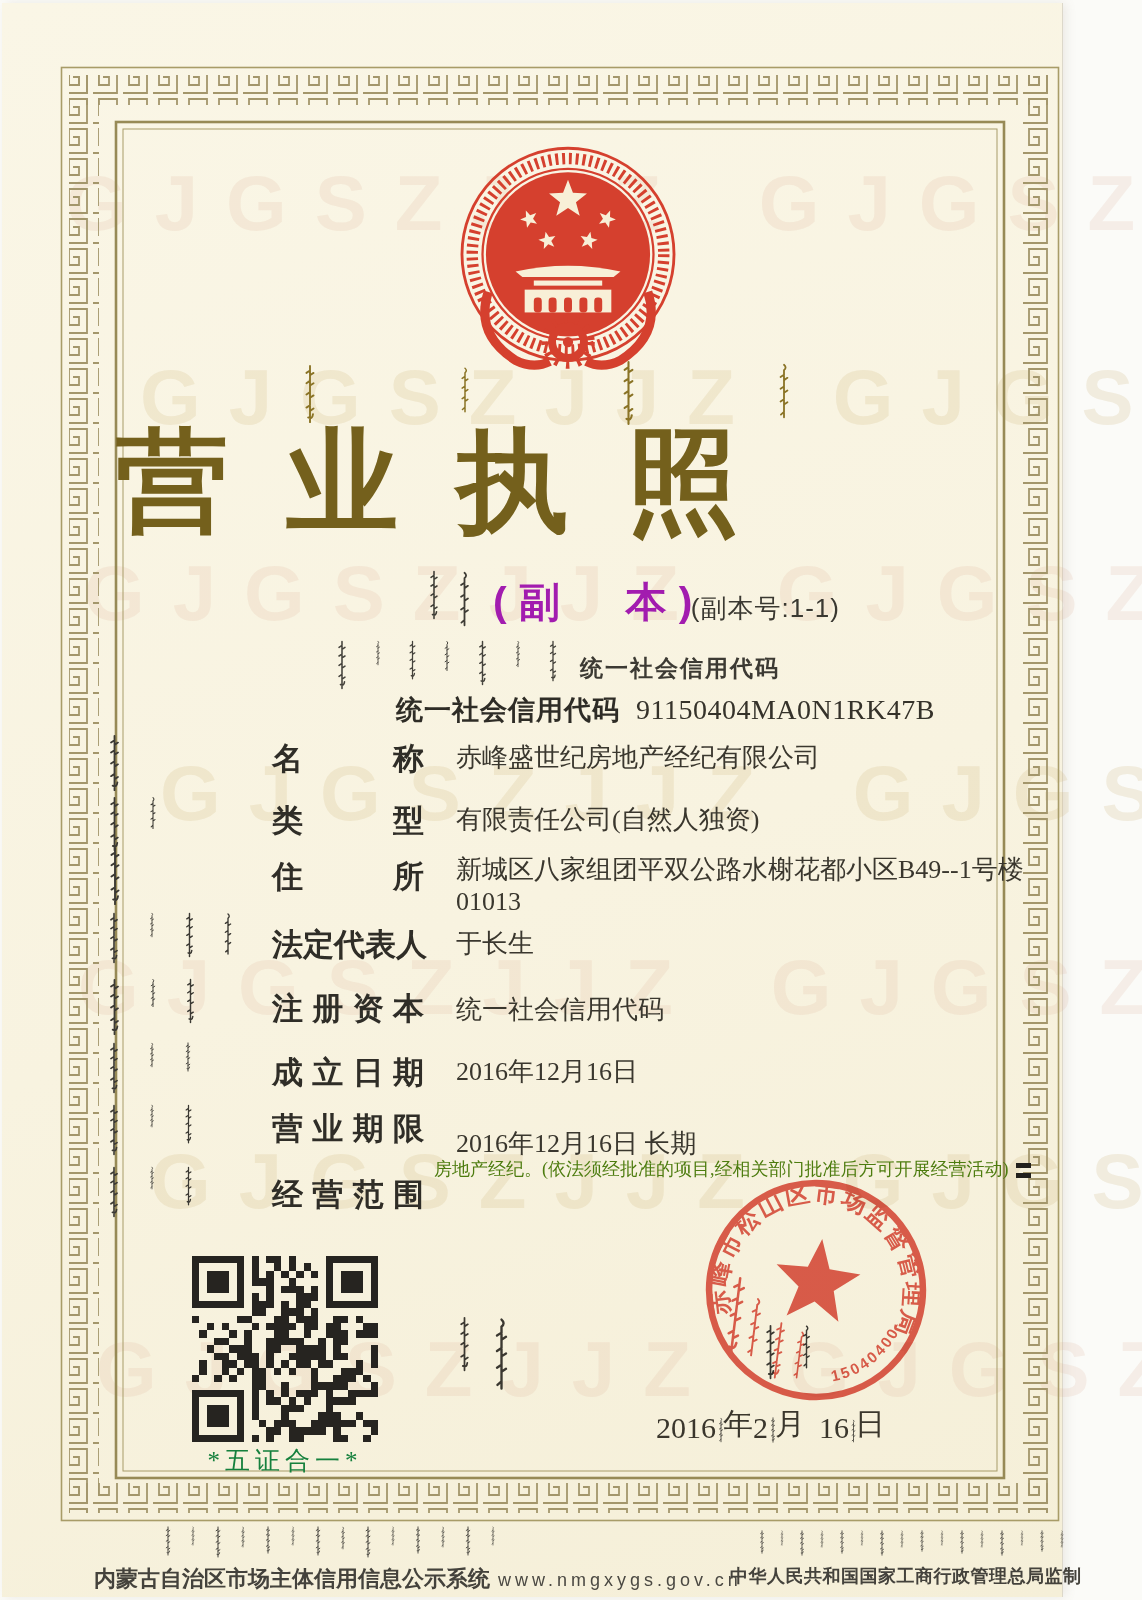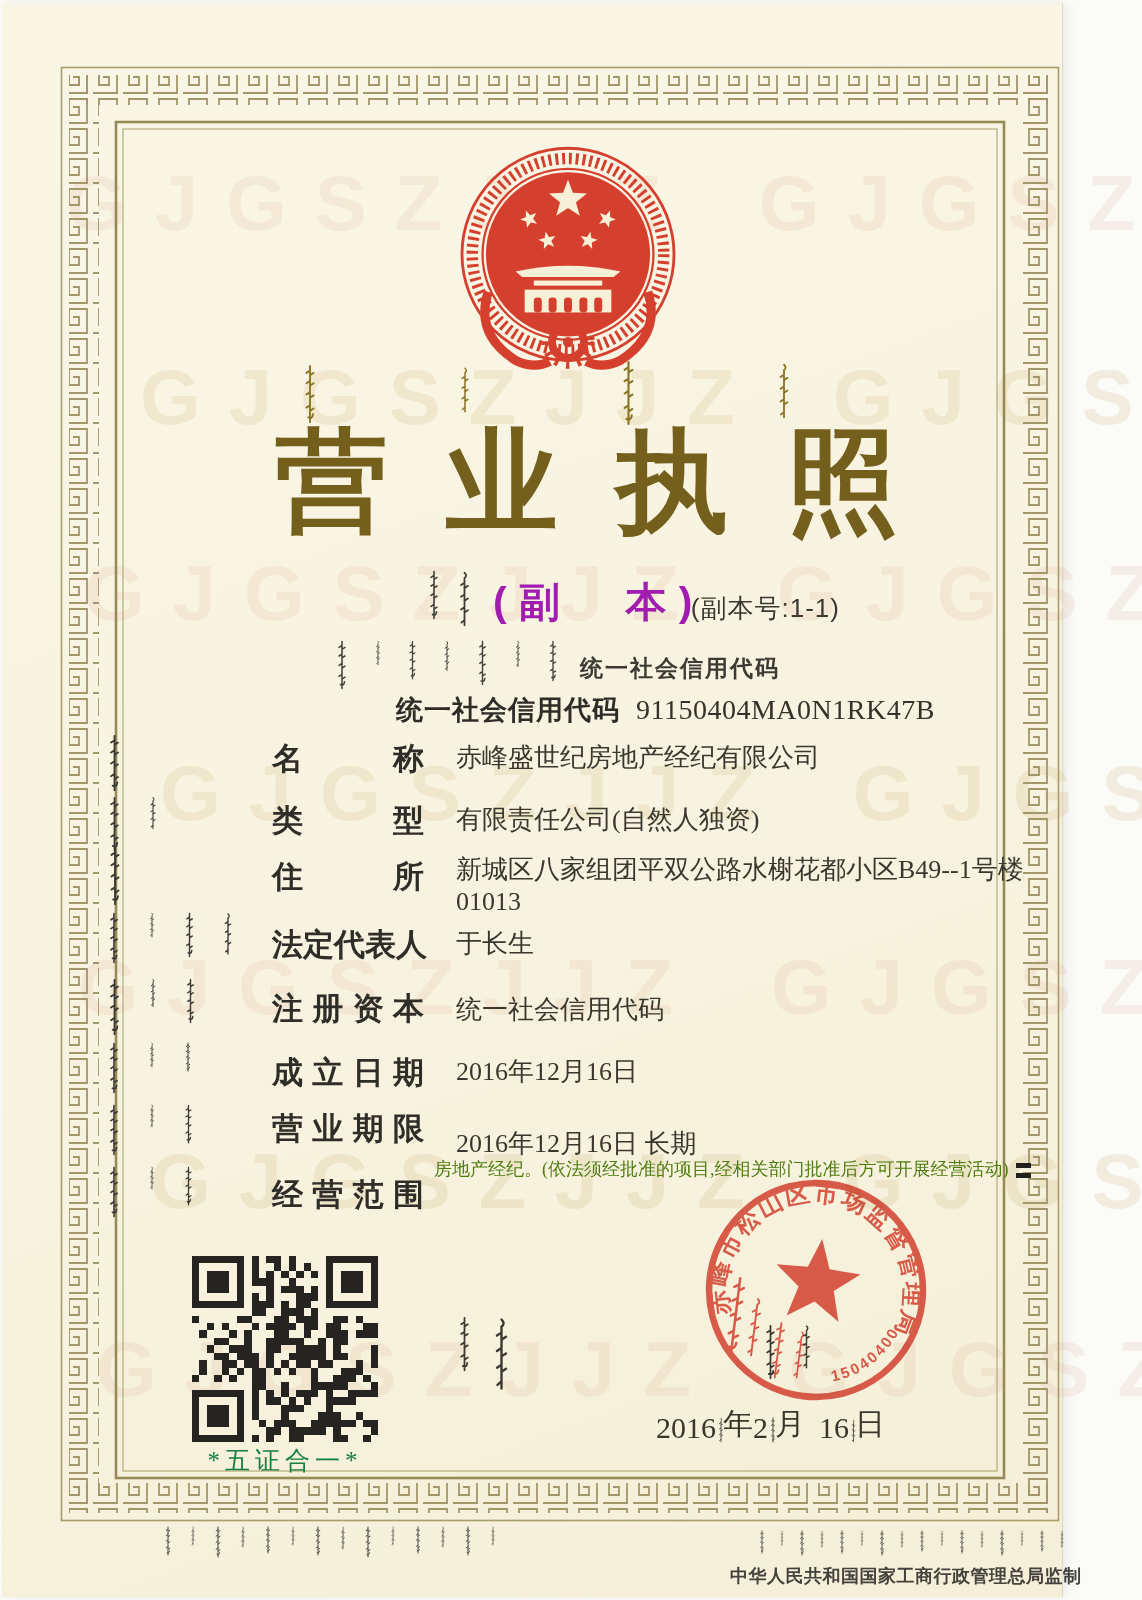"营业执照" .title { text-align: center -> left }
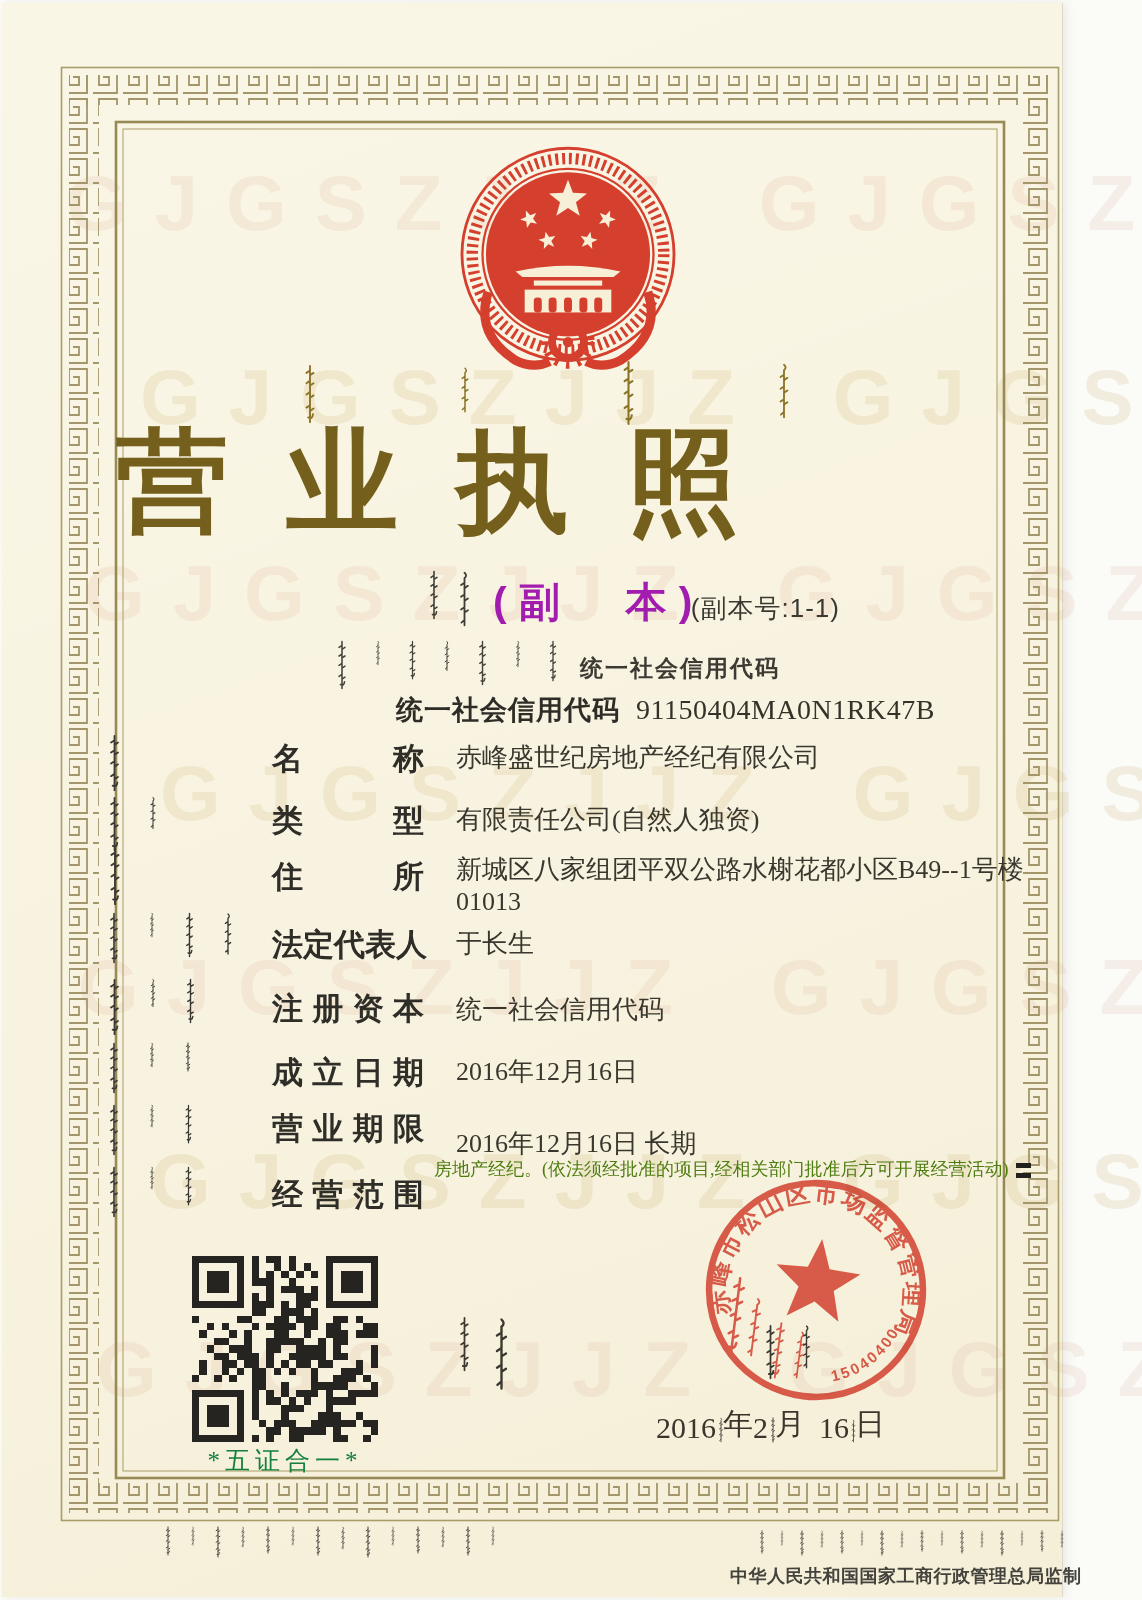"内蒙古自治区市场主体信用信息公示系统" div.f-text { html: none -> <div> <span>内蒙古自治区市场主体信用信息公示系统</span> <span>www.nmgxygs.gov.cn</span> </div> }
